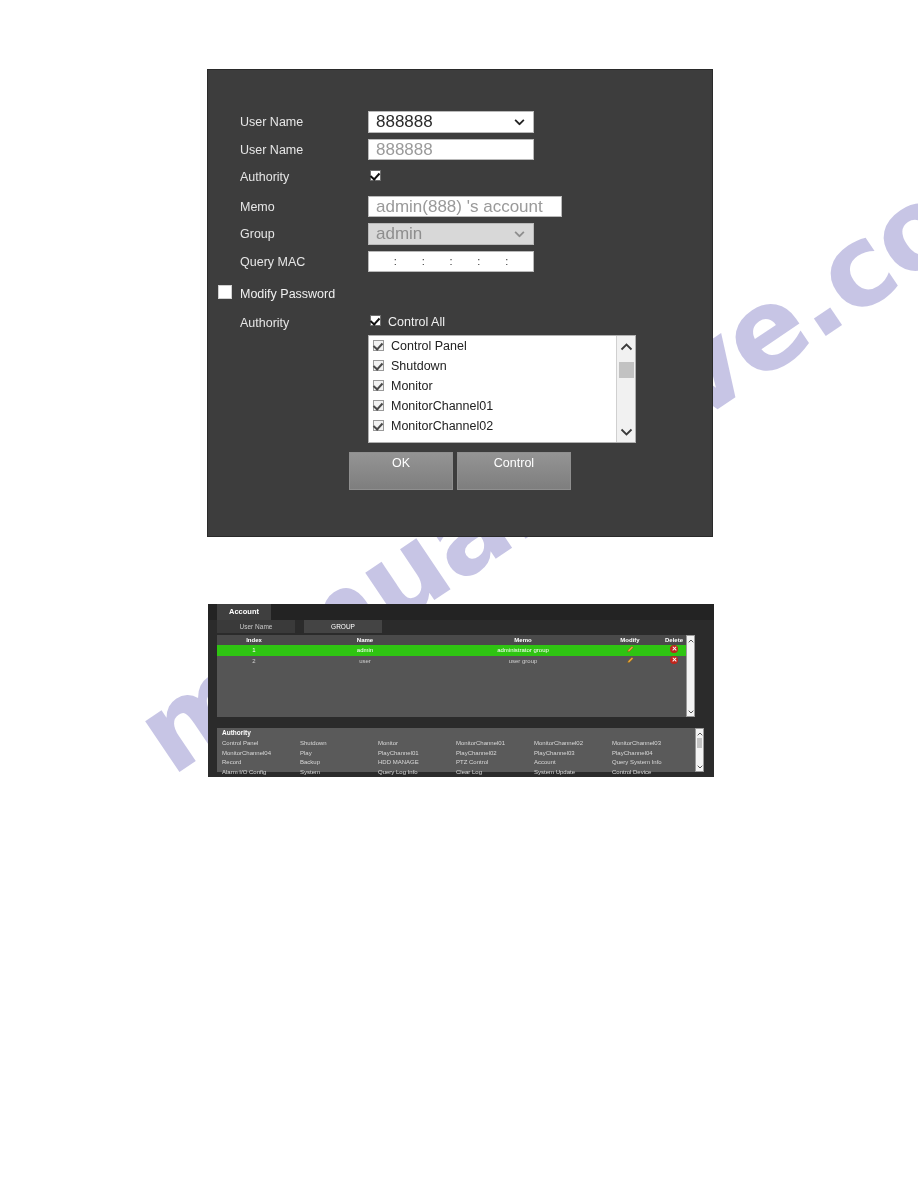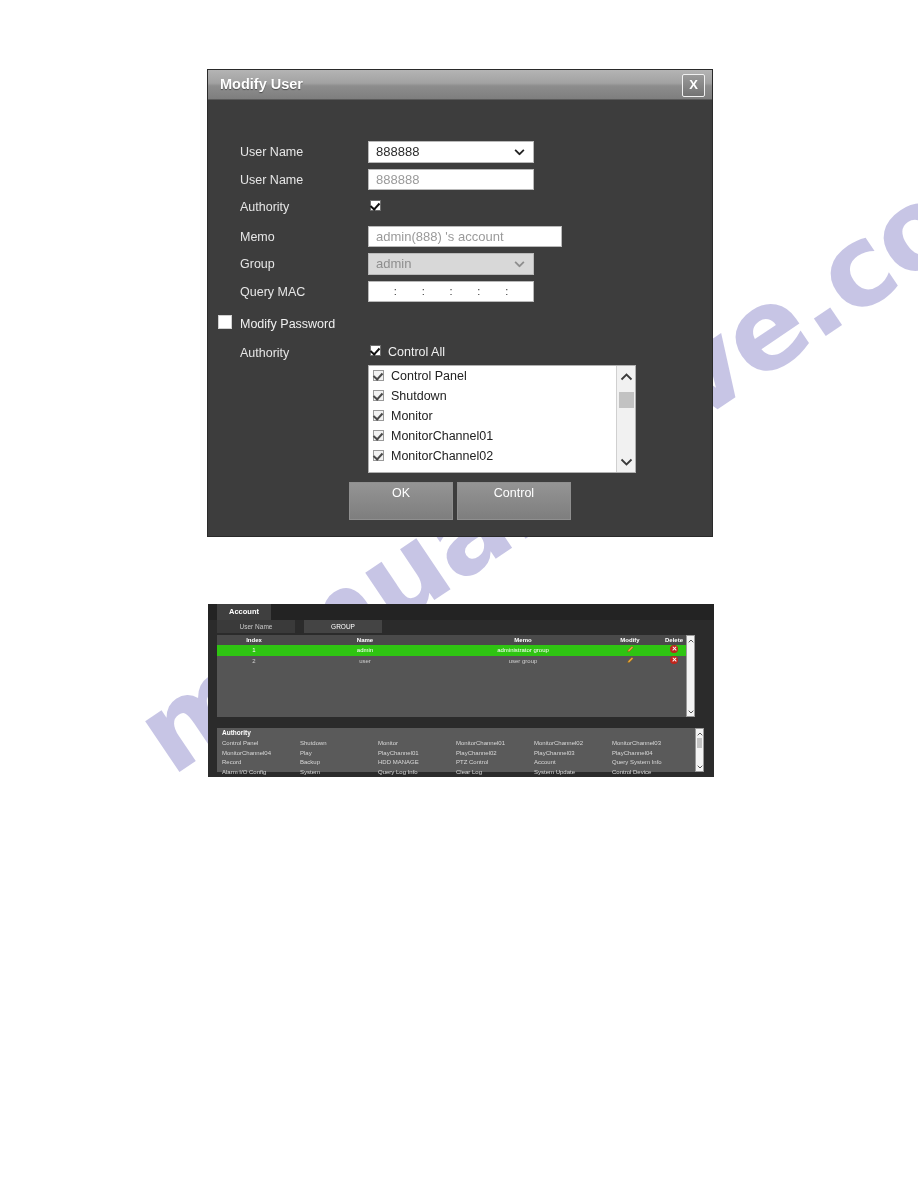"Modify User" div.dlg-title { html: <div> <div>Modify User</div> <div>X</div> </div> -> none }
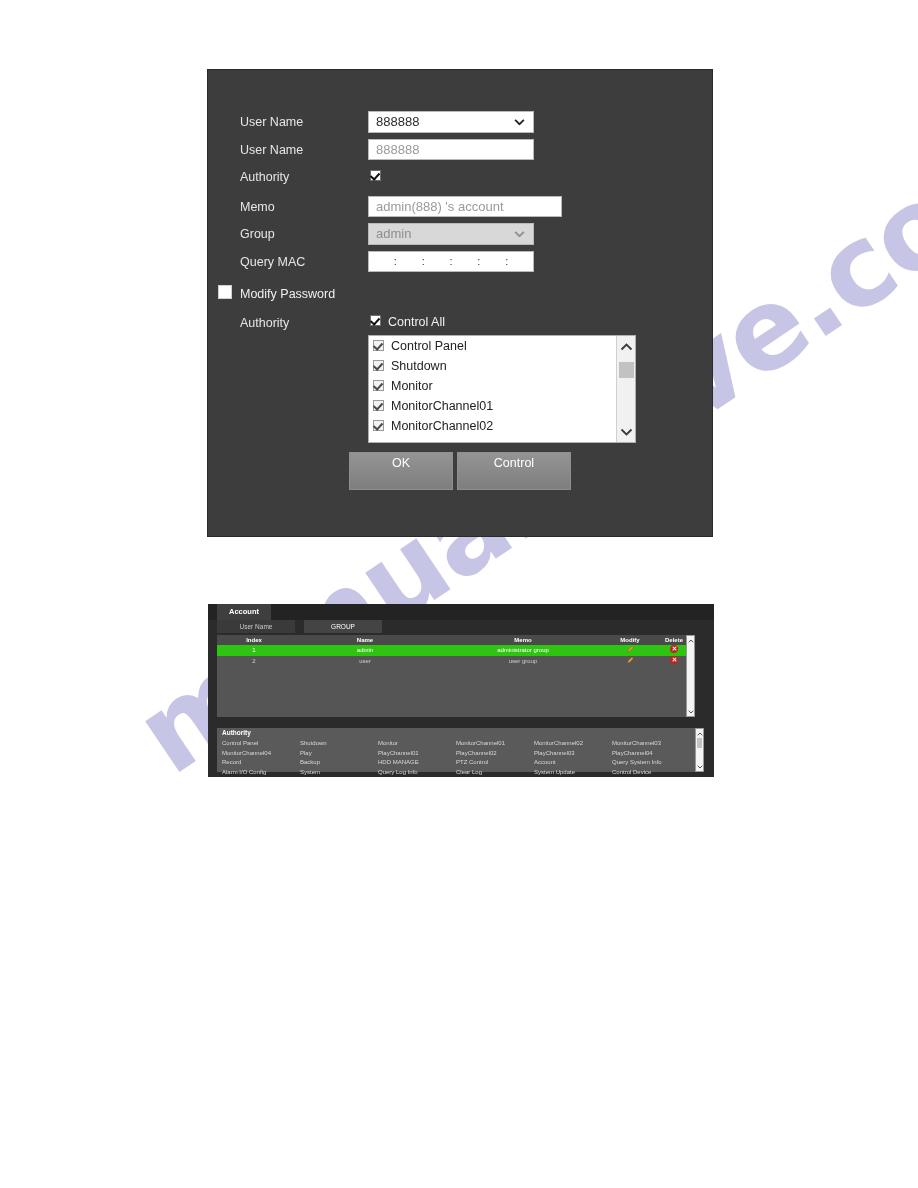"888888" .field-text { font-size: 13px -> 17px }
